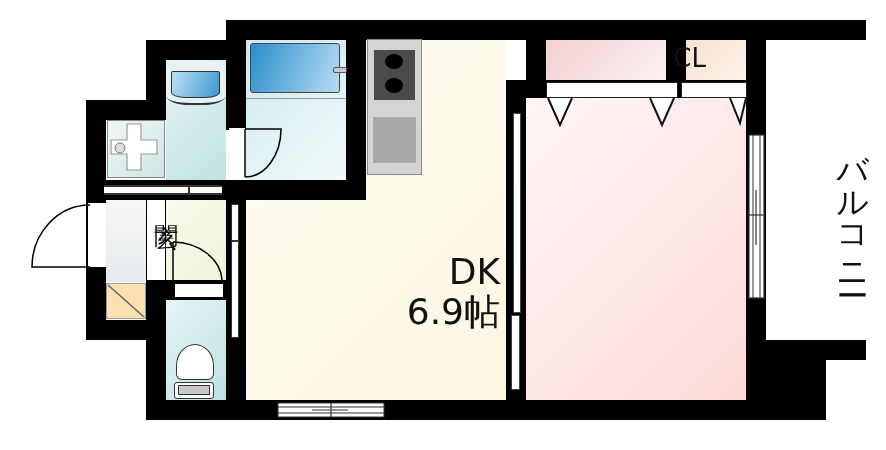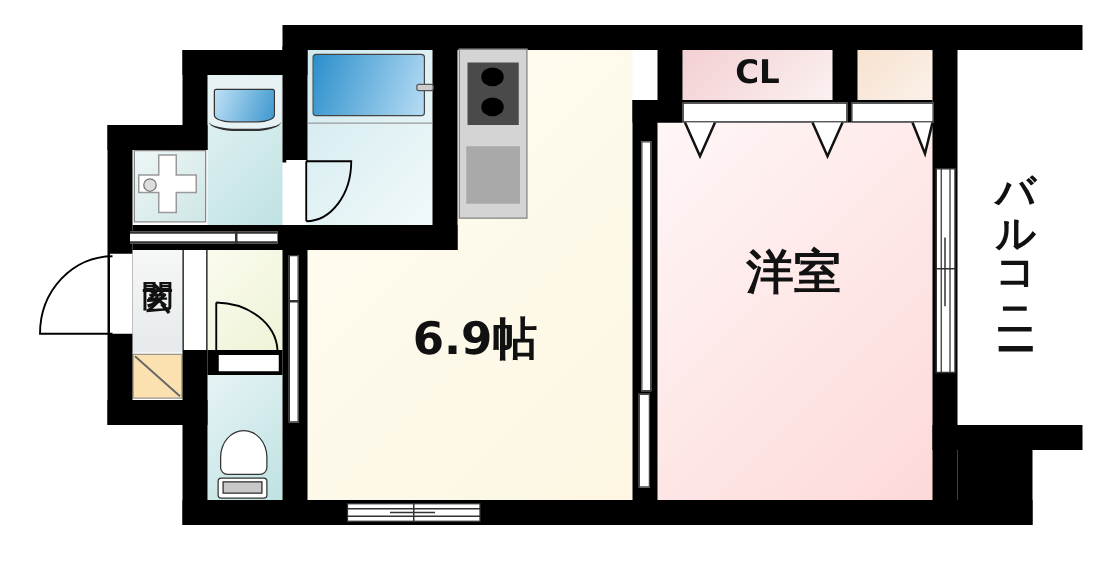"CL" .label { font-weight: bold -> normal; padding-left: none -> 40px; text-align: center -> right }
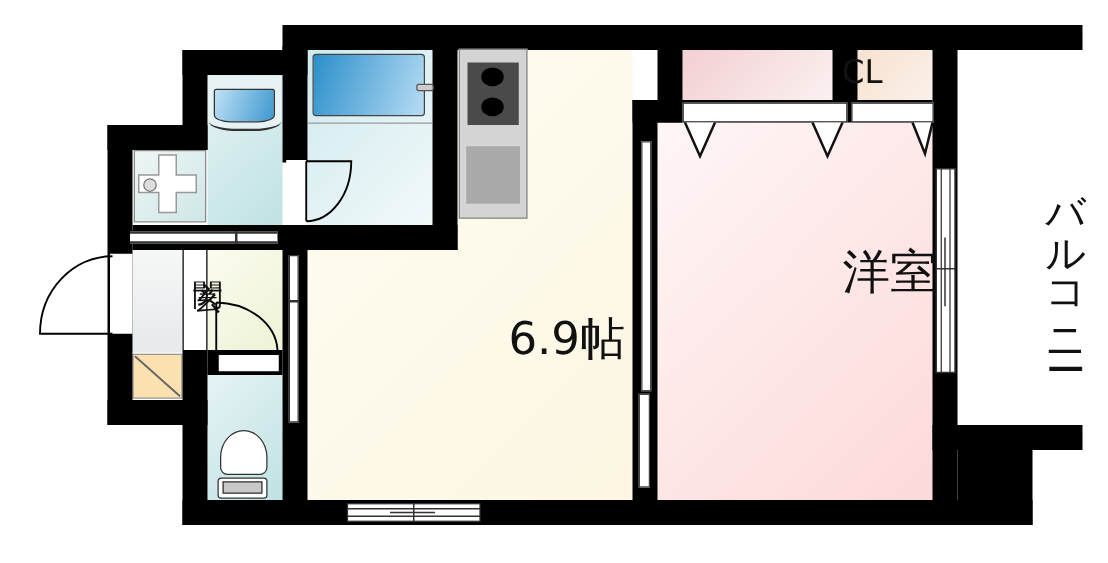"洋室" div { html: <div>洋室</div> -> none }
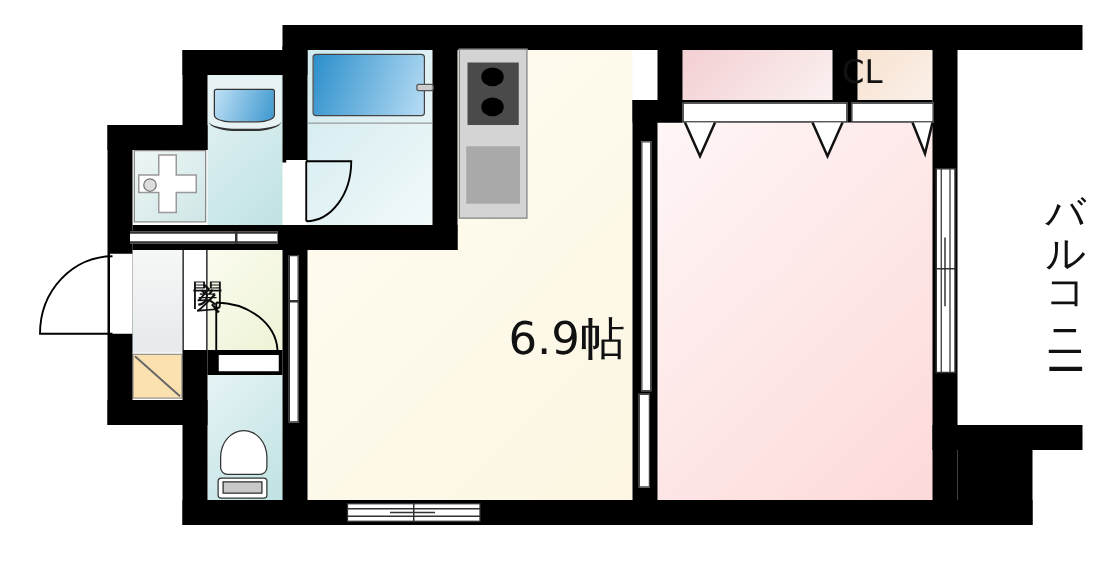"DK" div { html: none -> <div>DK</div> }
